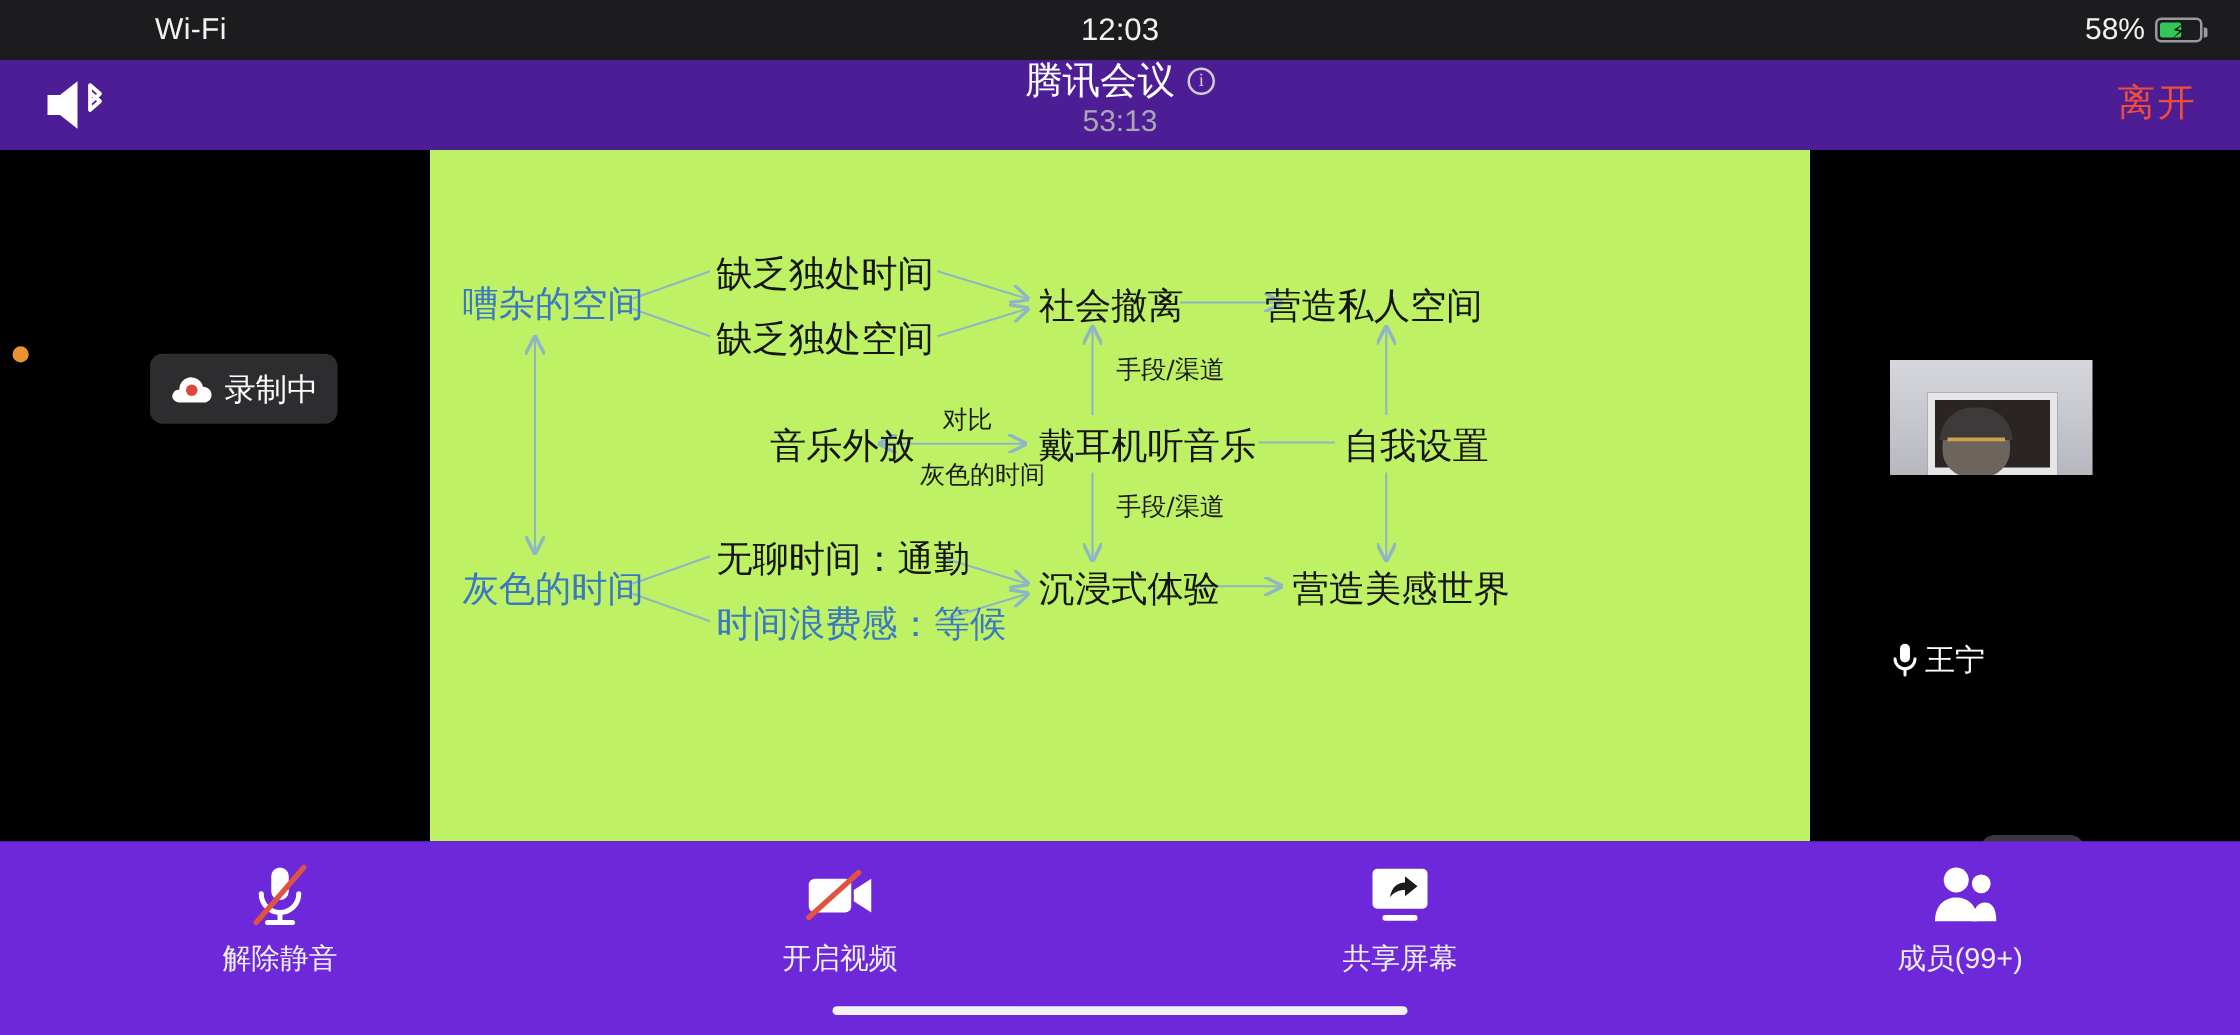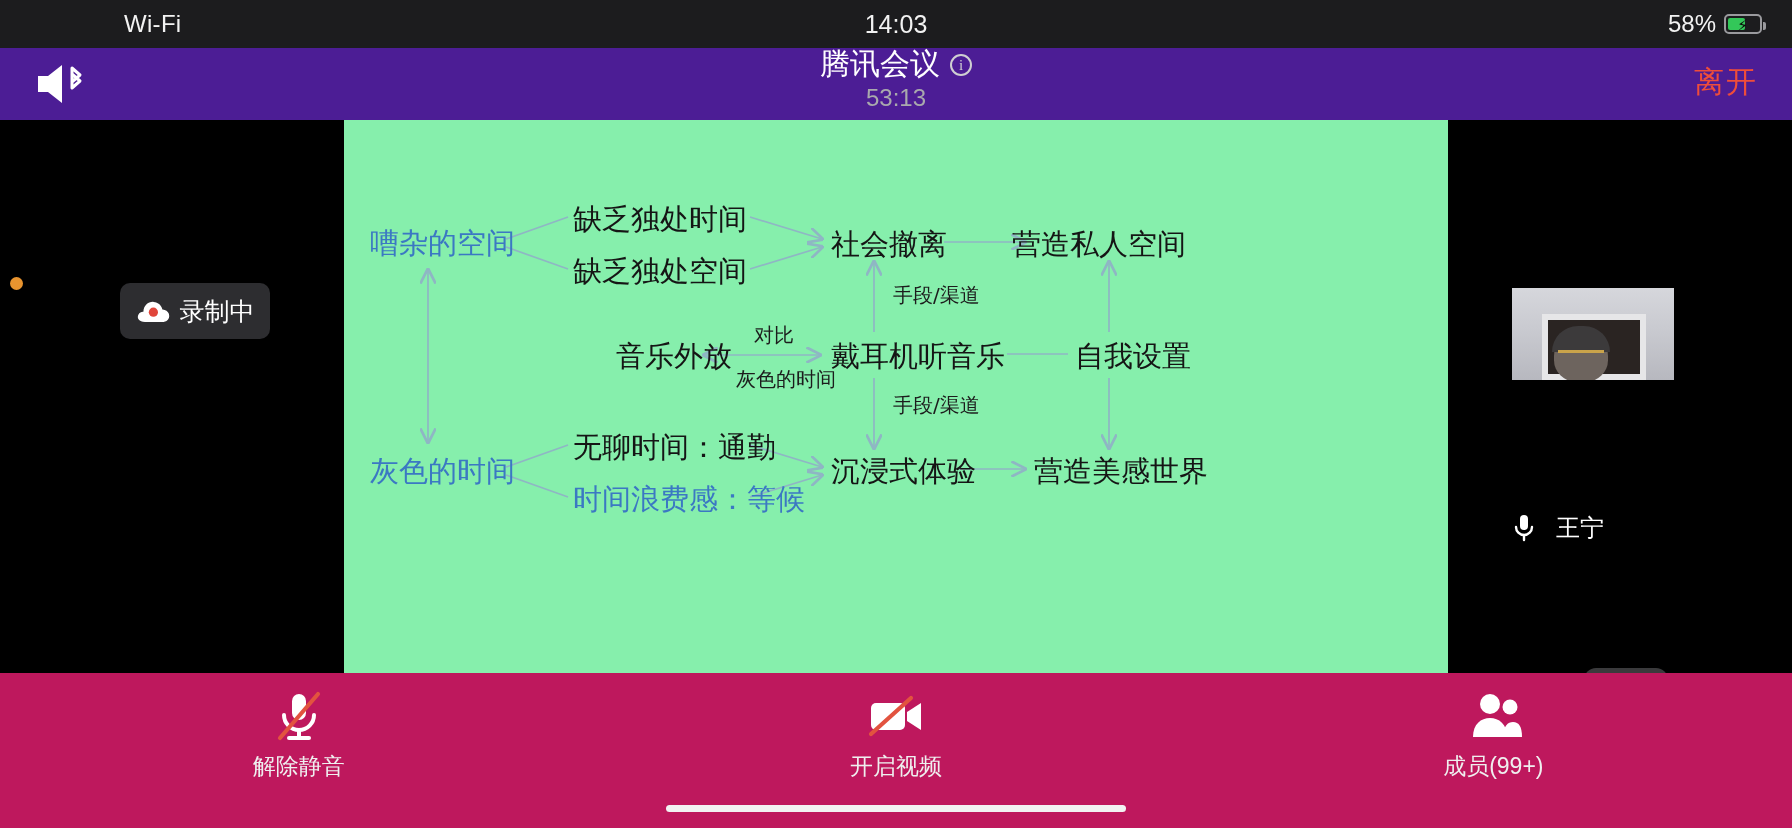"14:03" div.sb-center { text: 14:03 -> 12:03 }
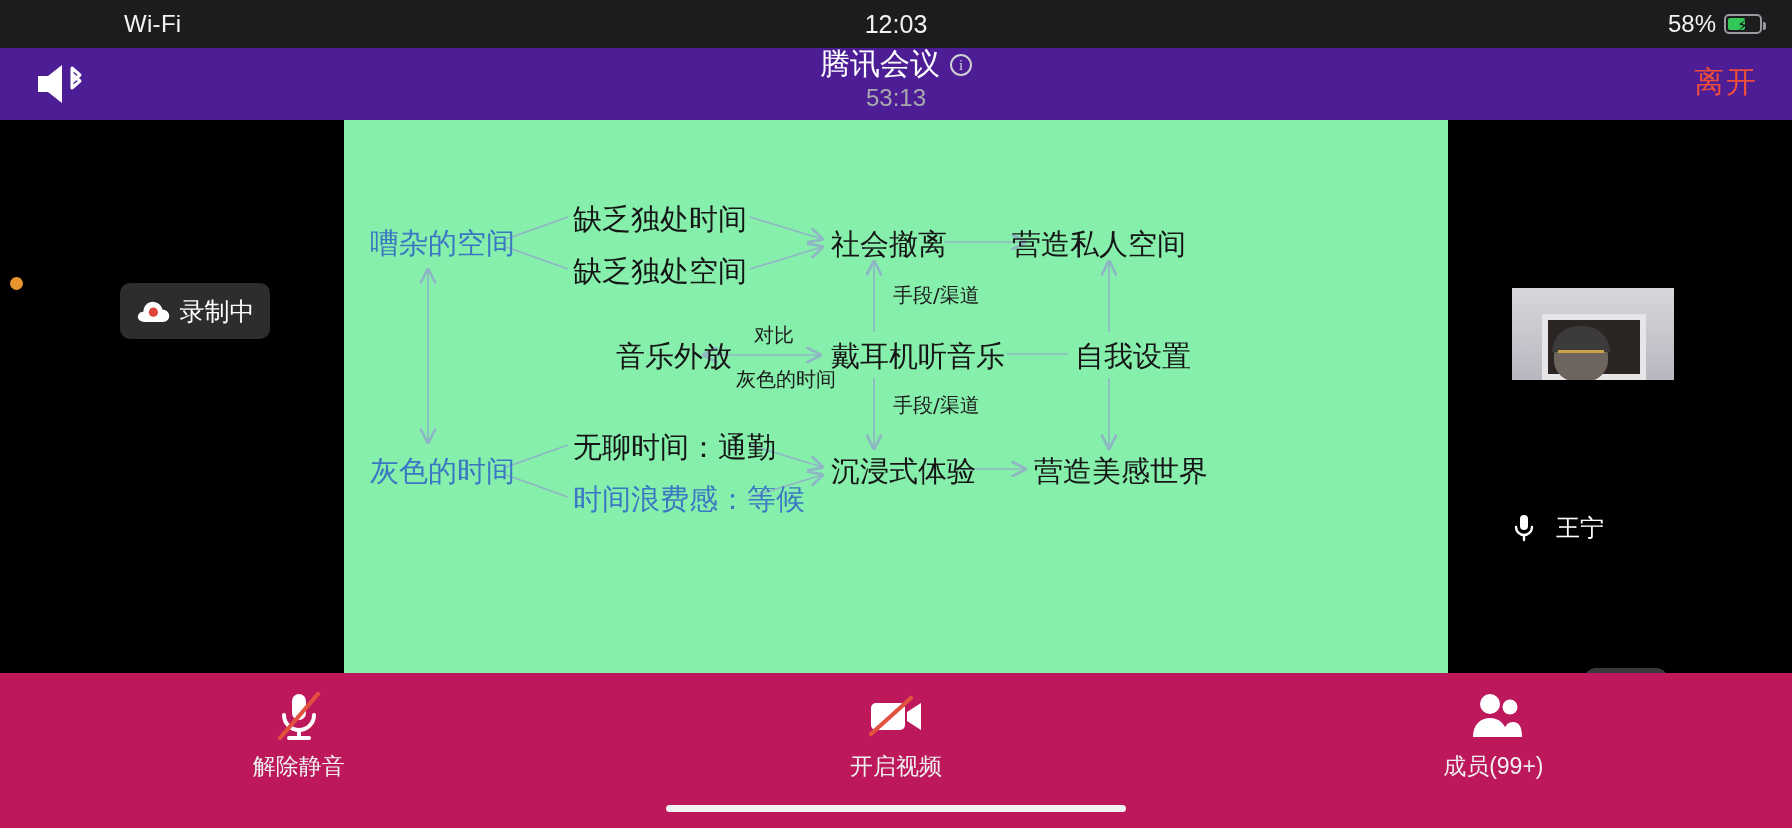"嘈杂的空间" .share-area { background: #86efac -> #bef264 }
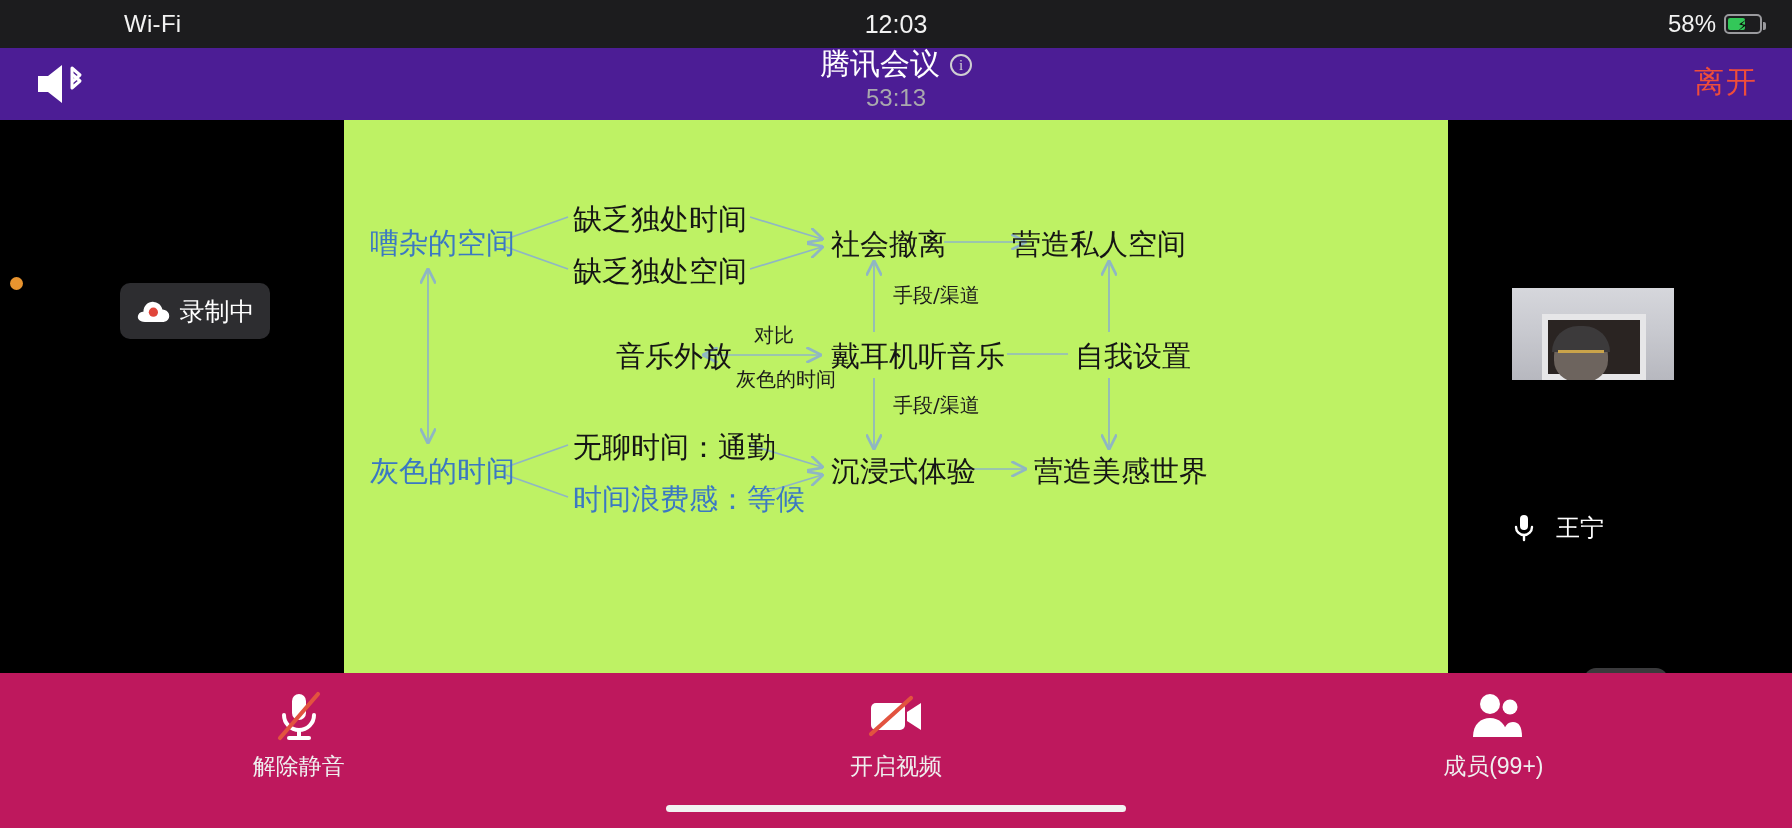"王宁" .self-name { gap: 20px -> 4px }
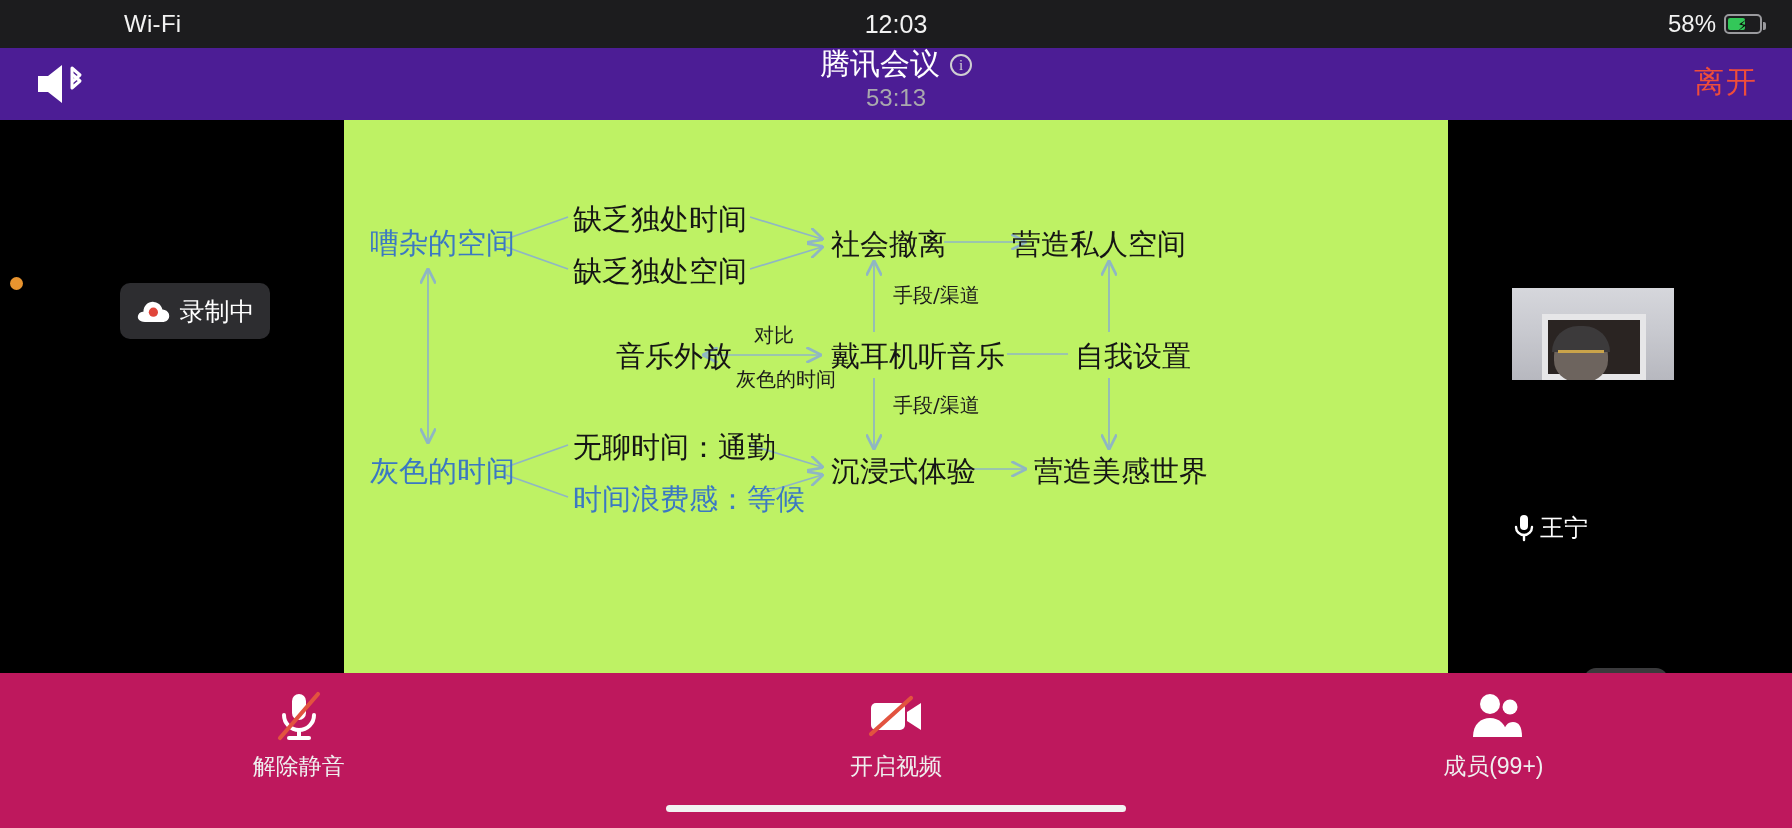"解除静音" .toolbar { background: #be185d -> #6d28d9 }
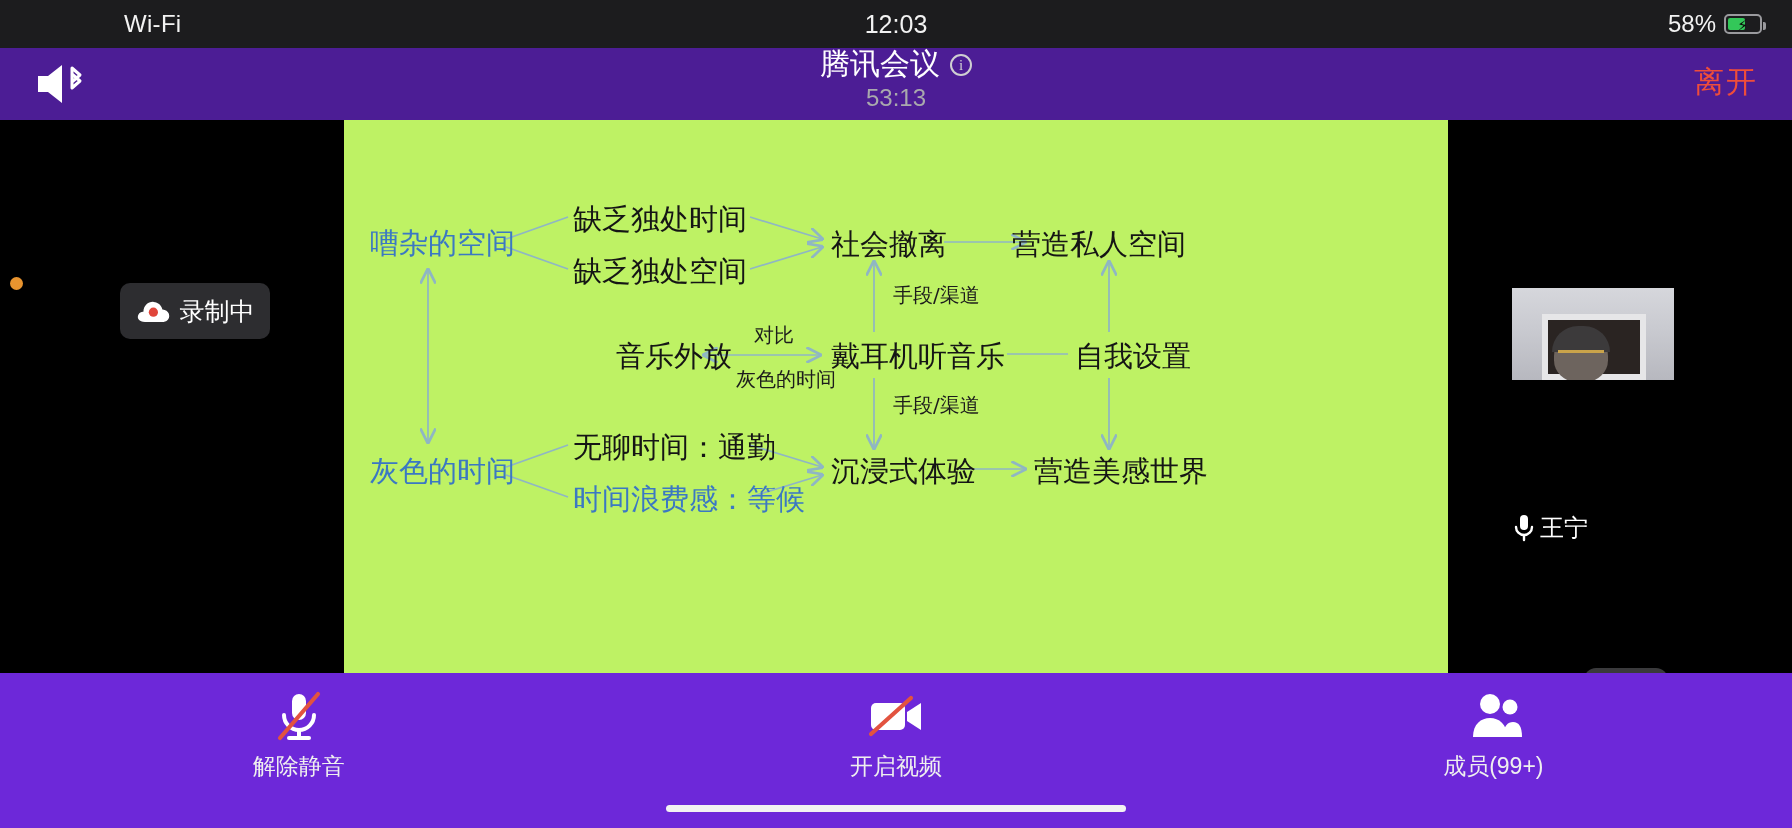"共享屏幕" div.tb-item { html: none -> <div> <div> <svg> <rect></rect> <path></path> <rect></rect> </svg> </div> <div>共享屏幕</div> </div> }
